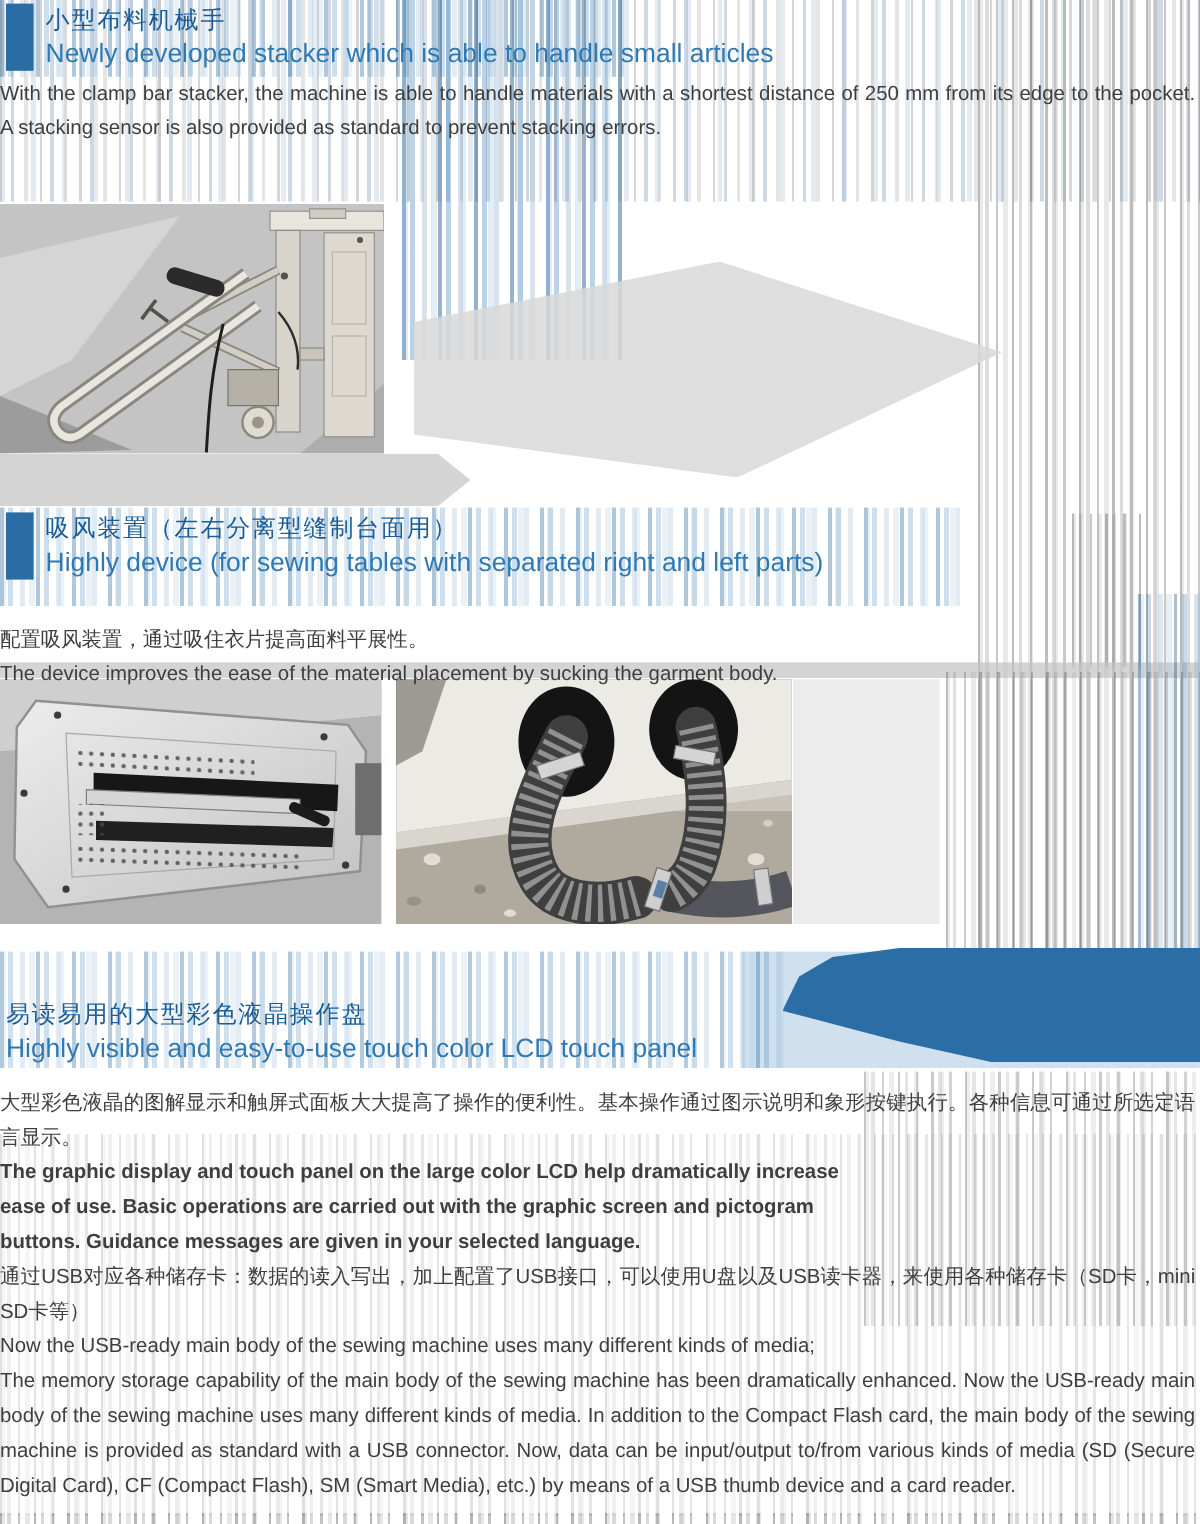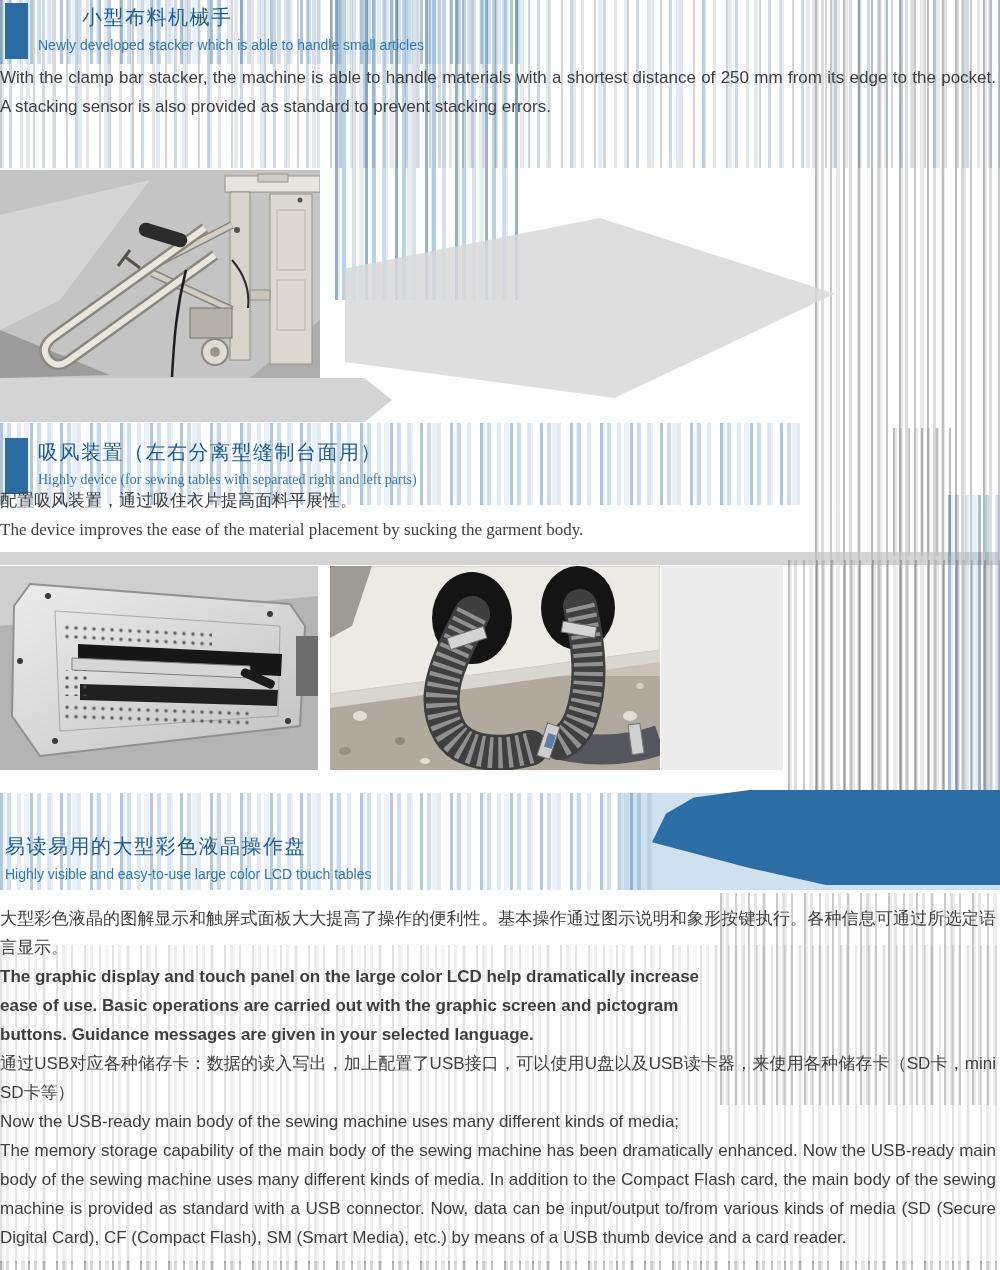"小型布料机械手" div.t-zh { padding-left: 44px -> none }
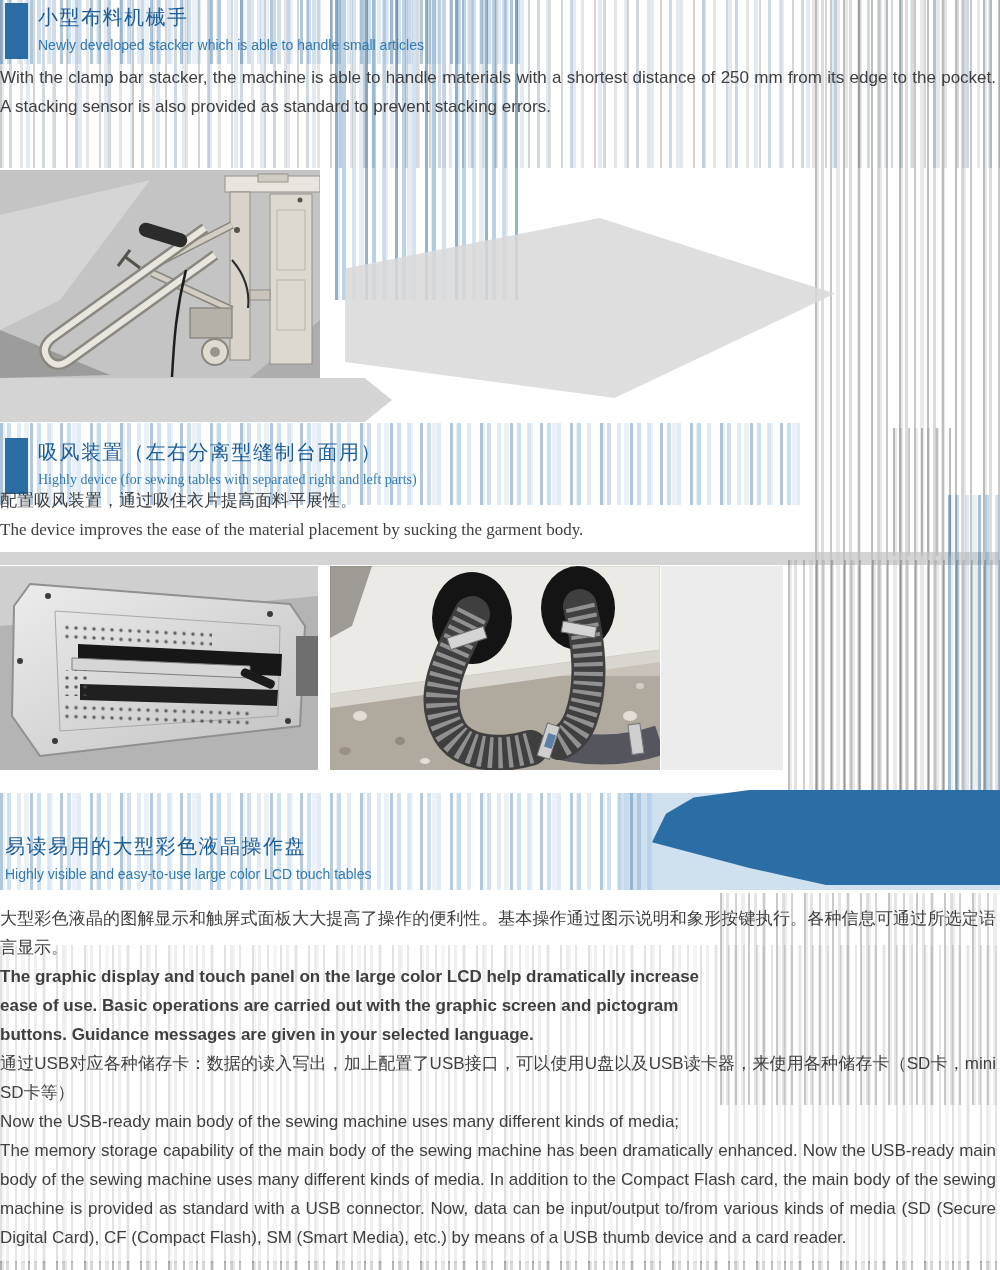"Newly developed stacker which is" .t-en { font-size: 14px -> 22px }
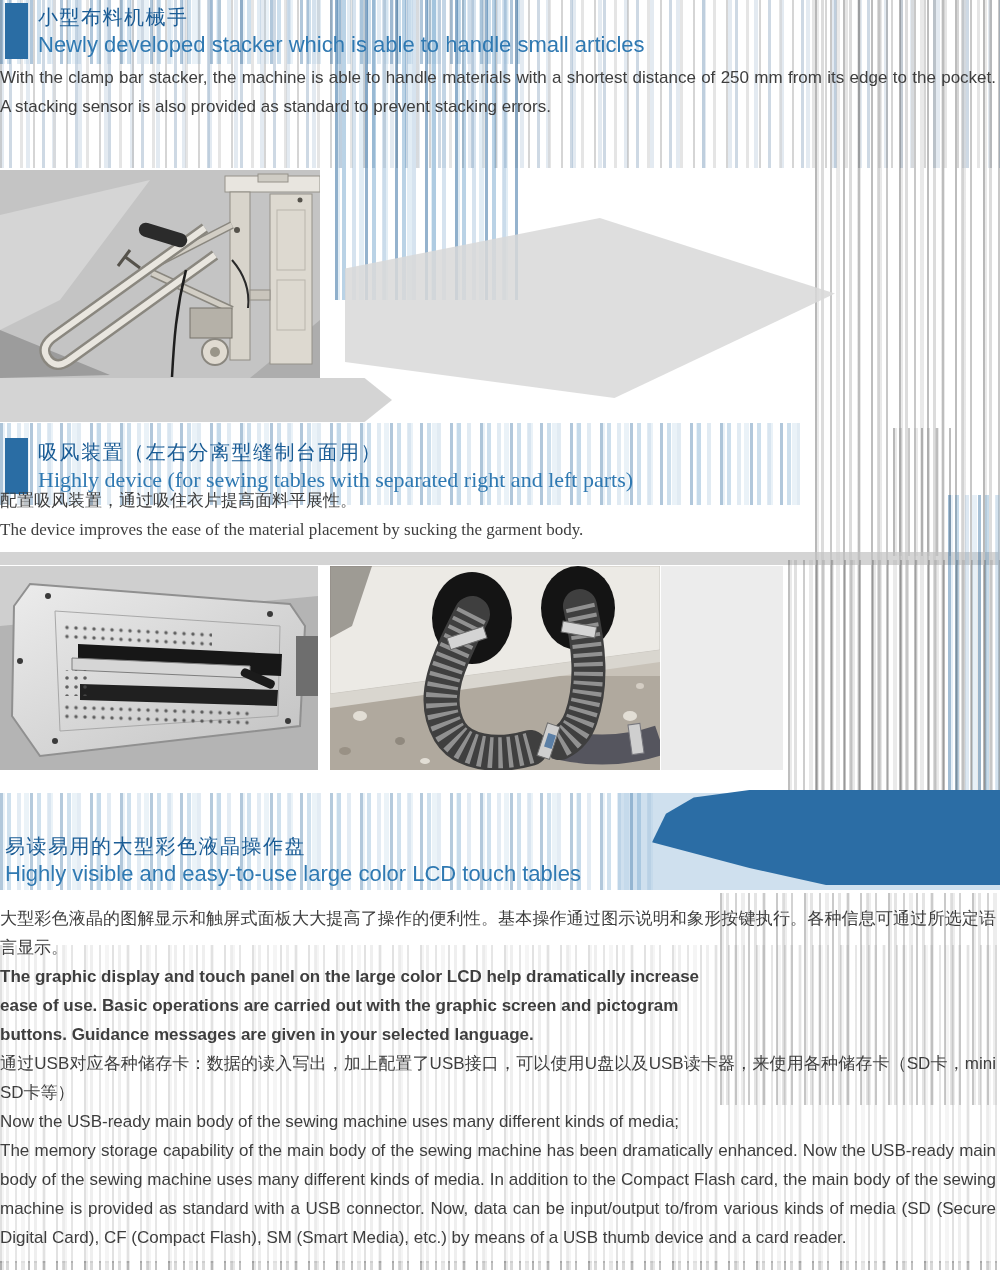"吸风装置（左右分离型缝制台面用）" #h2 { font-family: Liberation Serif, serif -> none; top: 438px -> 427px }
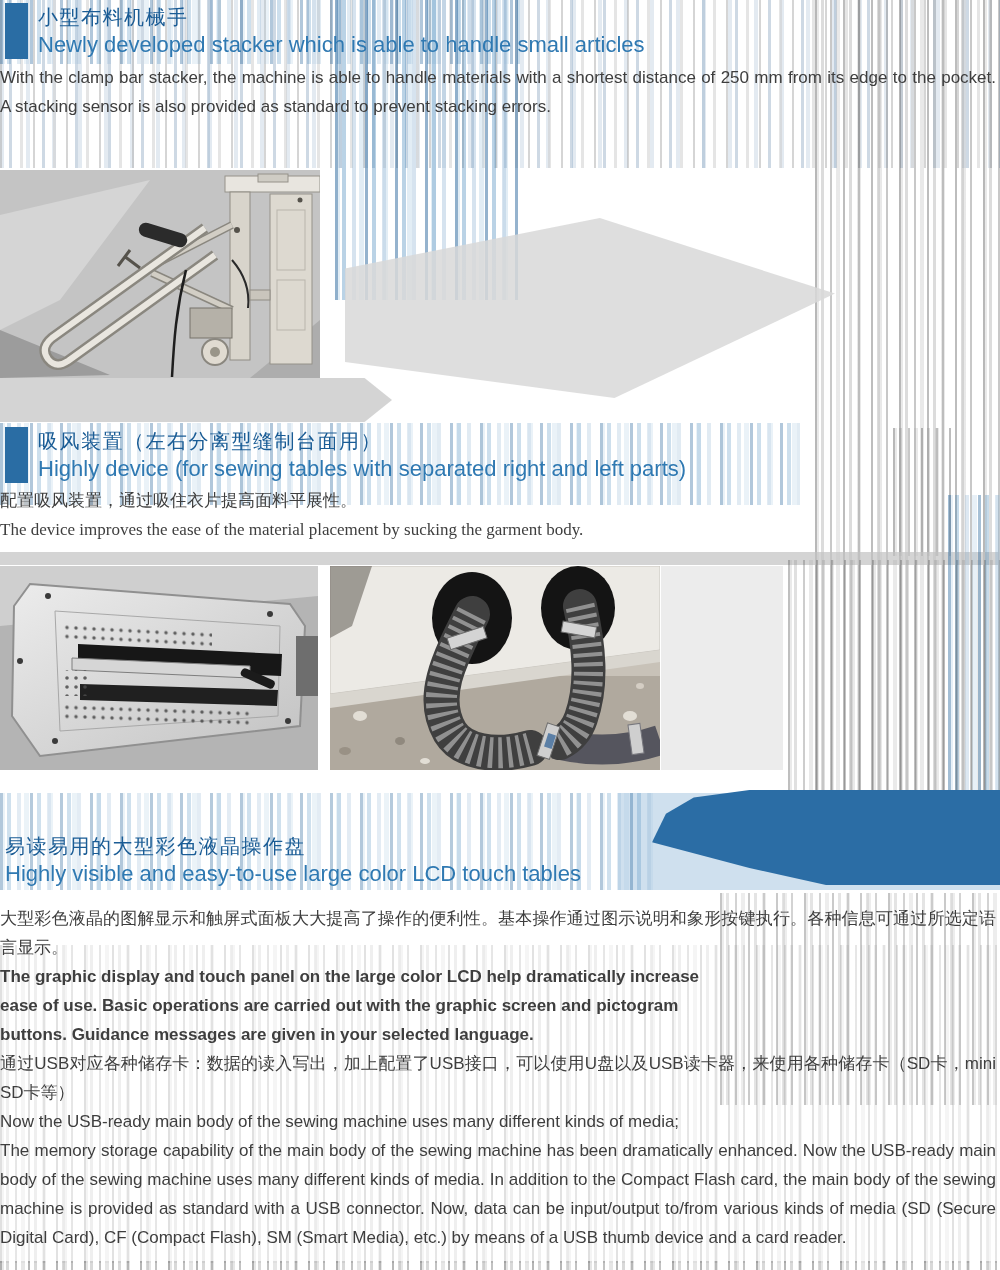"配置吸风装置，通过吸住衣片提高面料平展性。" #b2 { font-family: Liberation Serif, serif -> none; top: 486px -> 518px }
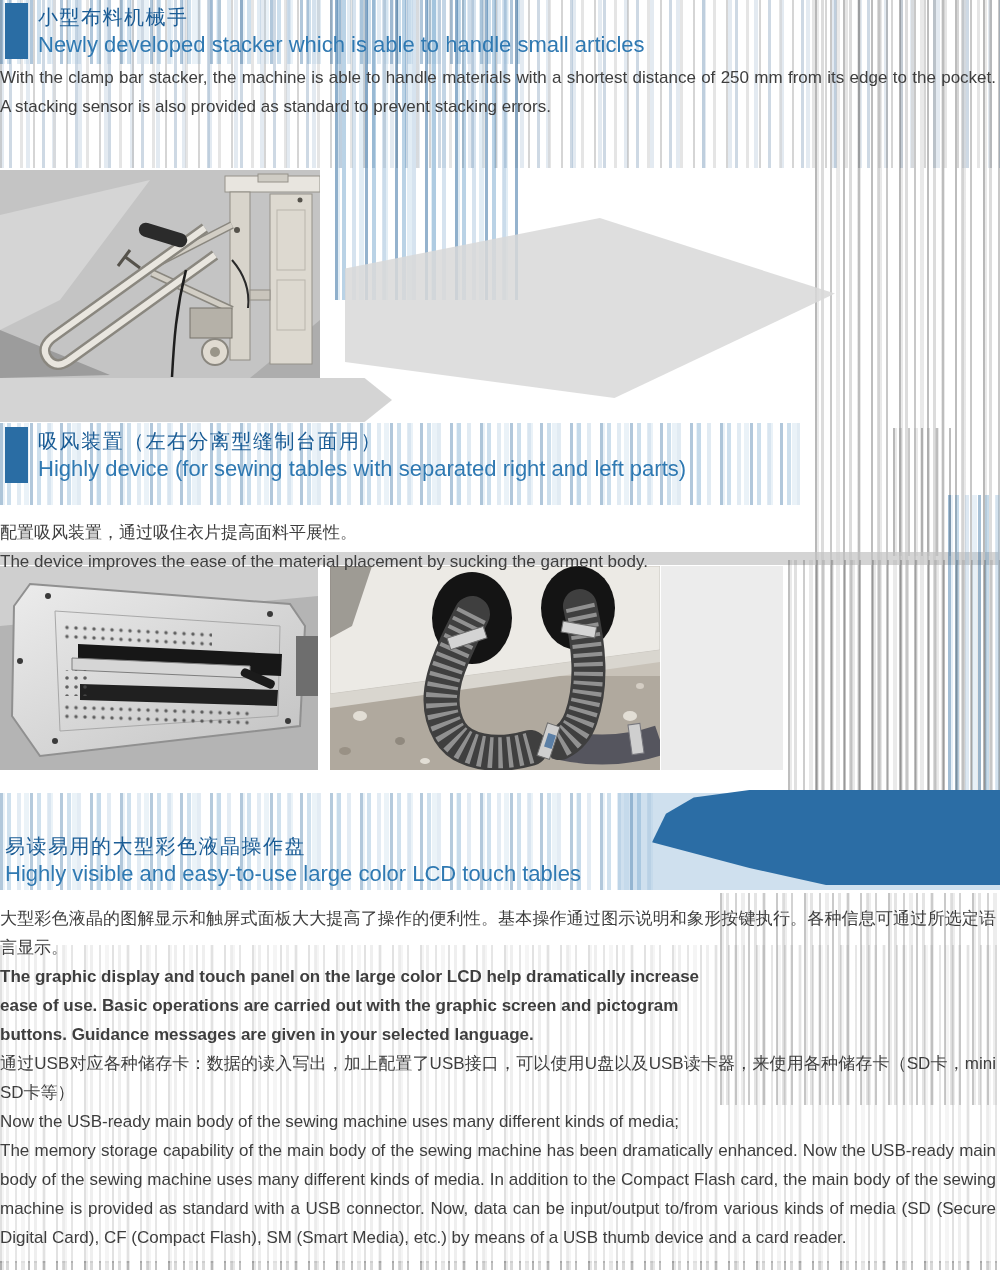"Highly visible and easy-to-use large" div.t-en { text: large color LCD touch tables -> touch color LCD touch panel }
